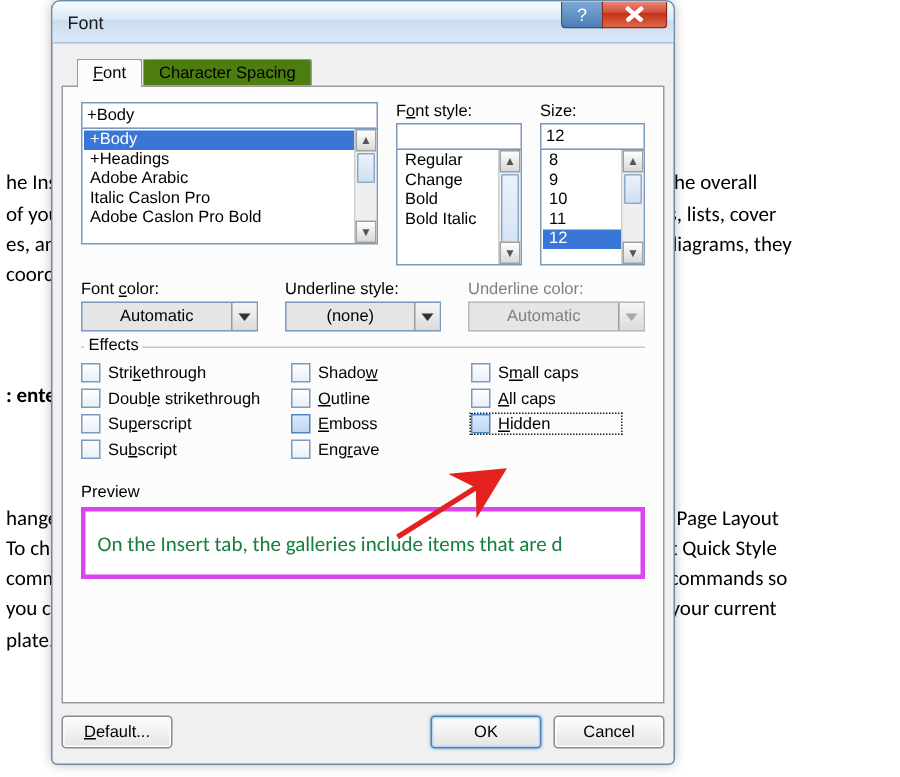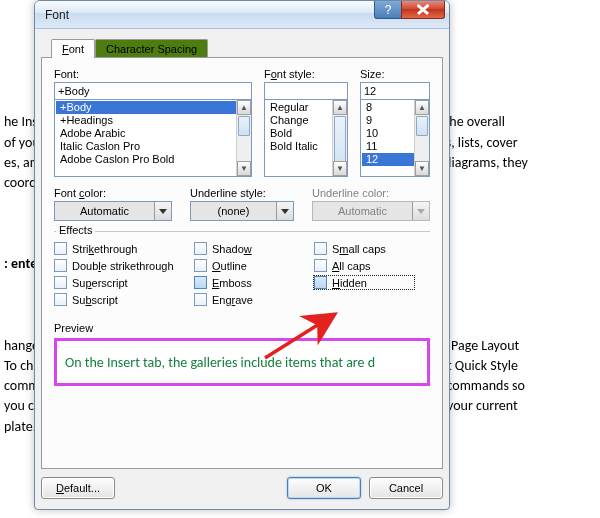"Font:" span.lbl { html: <span>Font:</span> -> none }
